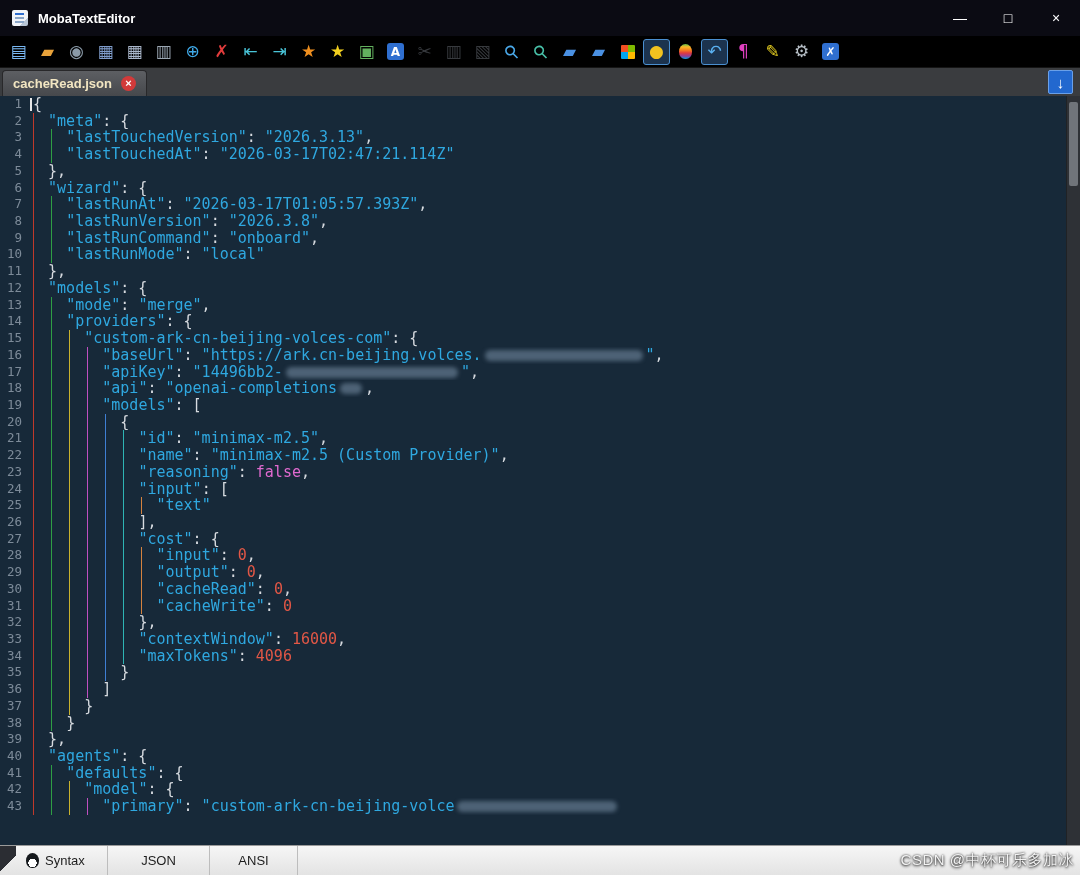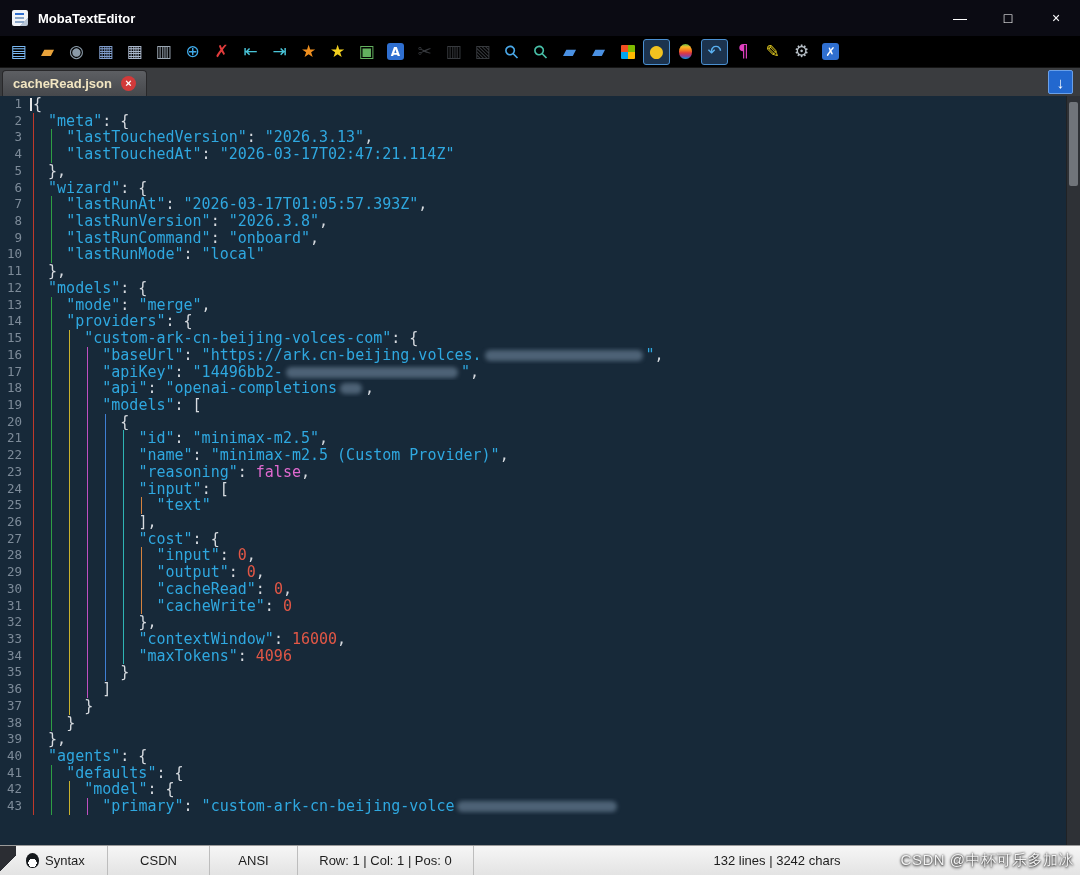"CSDN" span { text: CSDN -> JSON }
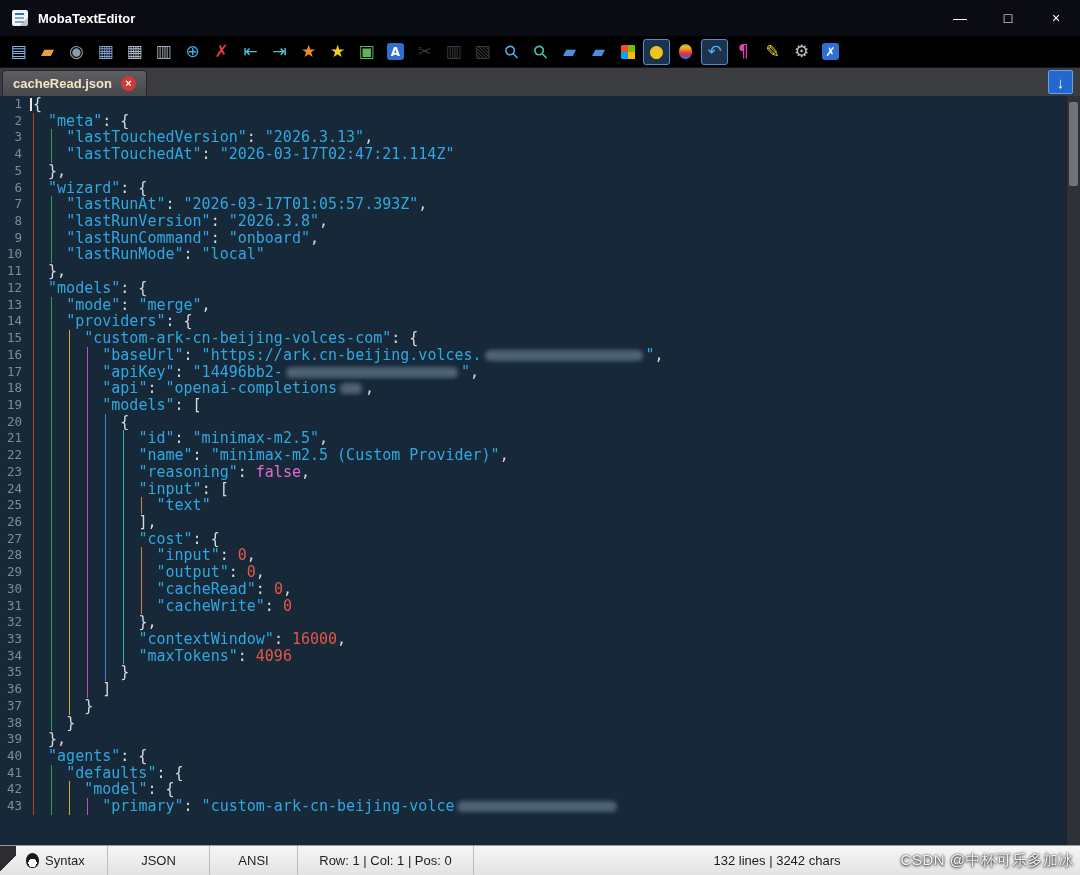"Row: 1 | Col: 1" div.sb-sec { html: <div> <span>Row: 1 | Col: 1 | Pos: 0</span> </div> -> none }
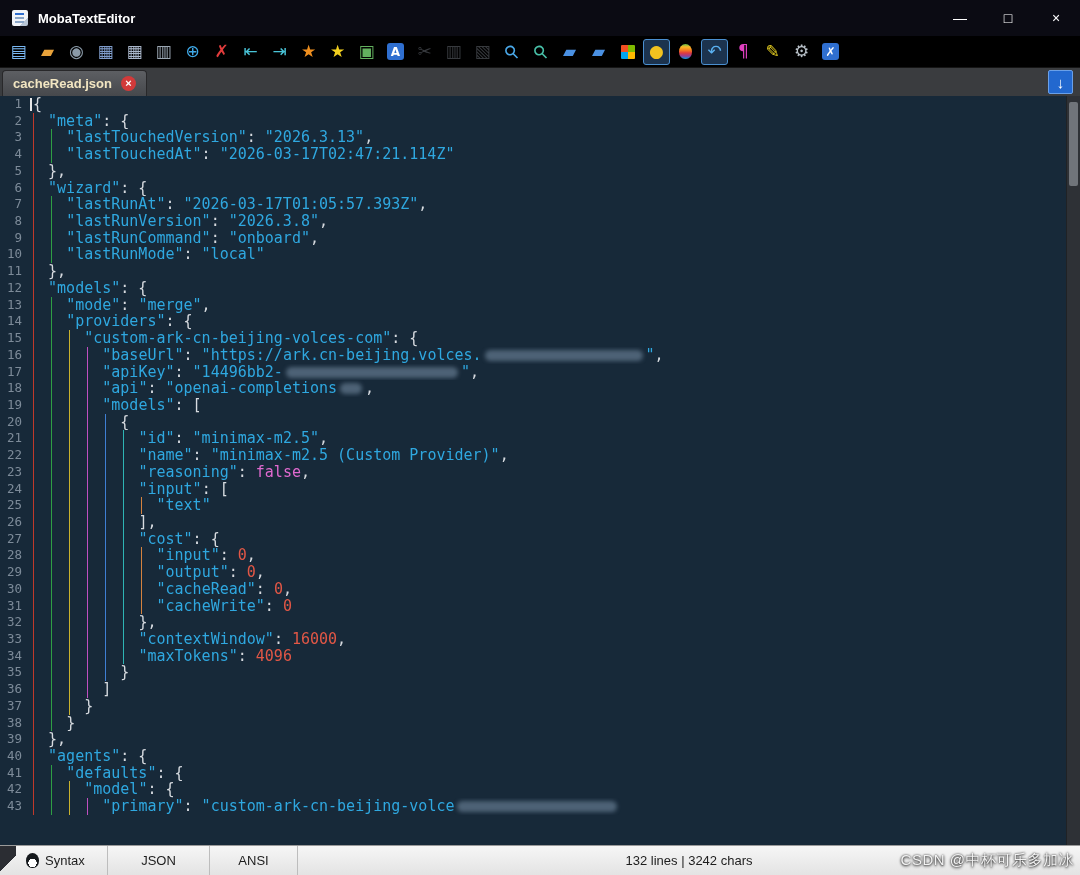"132 lines | 3242 chars" div.sb-sec { html: <div> <span>132 lines | 3242 chars</span> </div> -> none }
